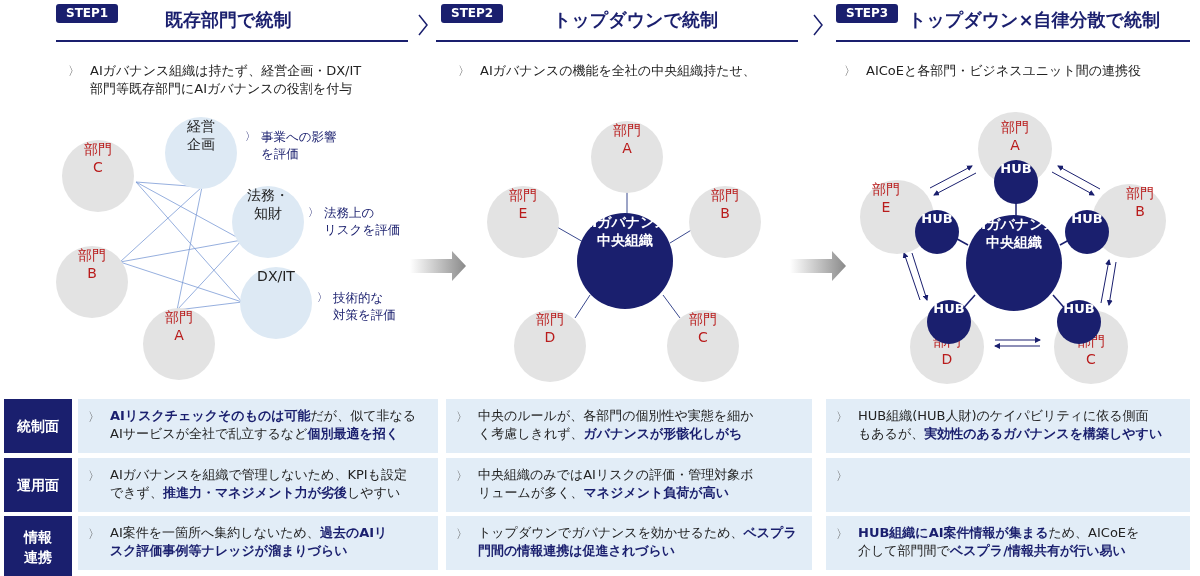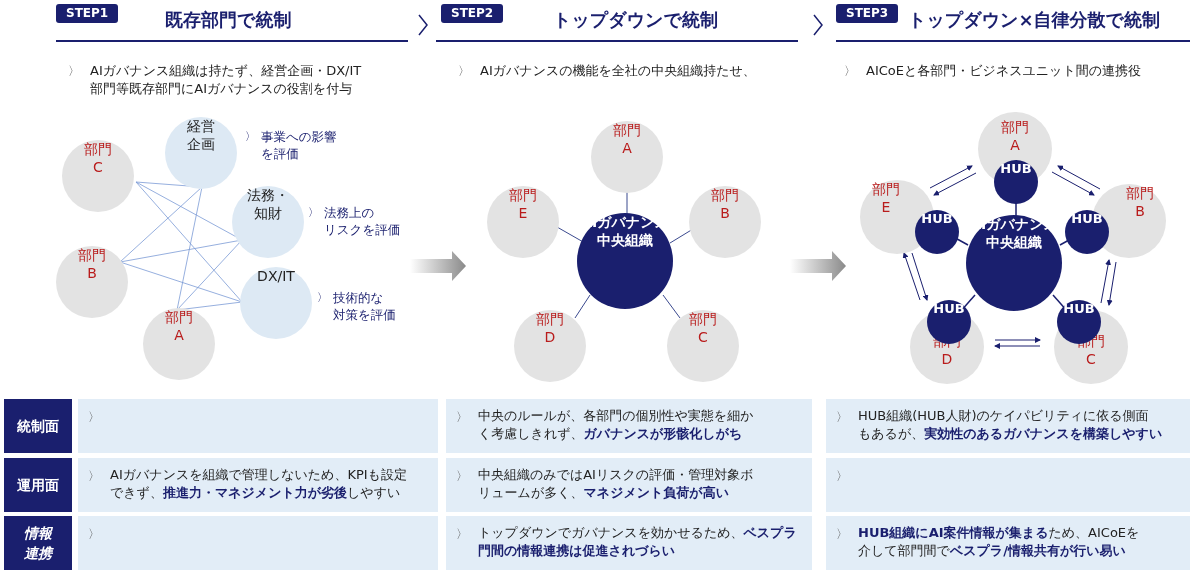"AIリスクチェックそのものは可能だが、似て非なる" div.tx { html: none -> <div><b>AIリスクチェックそのものは可能</b><span>だが、似て非なる</span><br><span>AIサービスが全社で乱立するなど</span><b>個別最適を招く</b></div> }
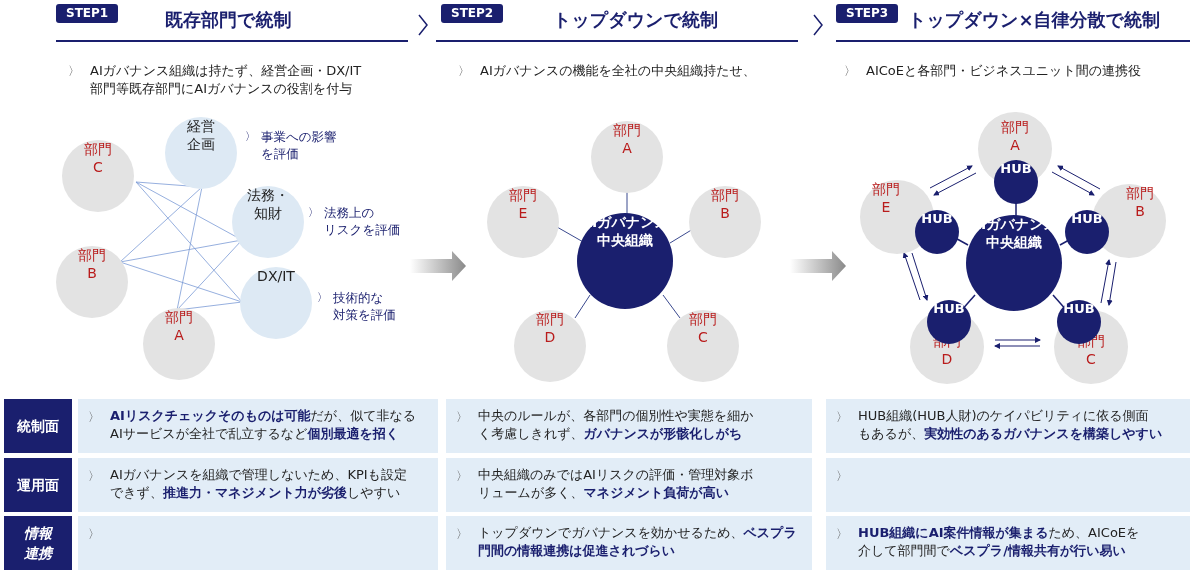"情報" div.rowlab { font-style: italic -> none; height: 54px -> 61px }
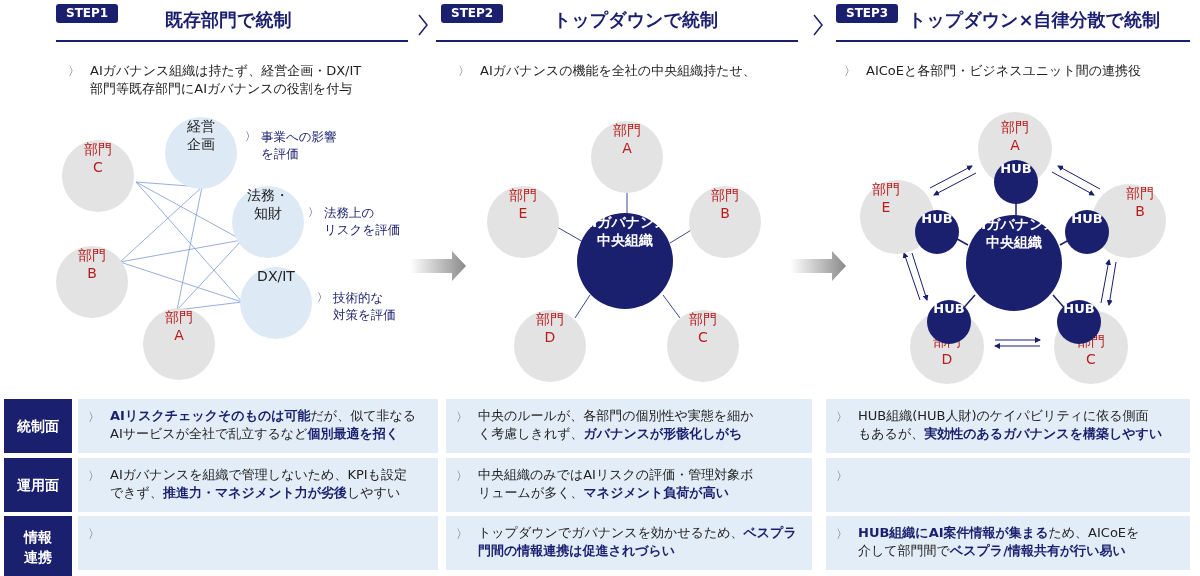"AI案件を一箇所へ集約しないため、過去のAIリ" div.tx { html: none -> <div><span>AI案件を一箇所へ集約しないため、</span><b>過去のAIリ</b><br><b>スク評価事例等ナレッジが溜まりづらい</b></div> }
